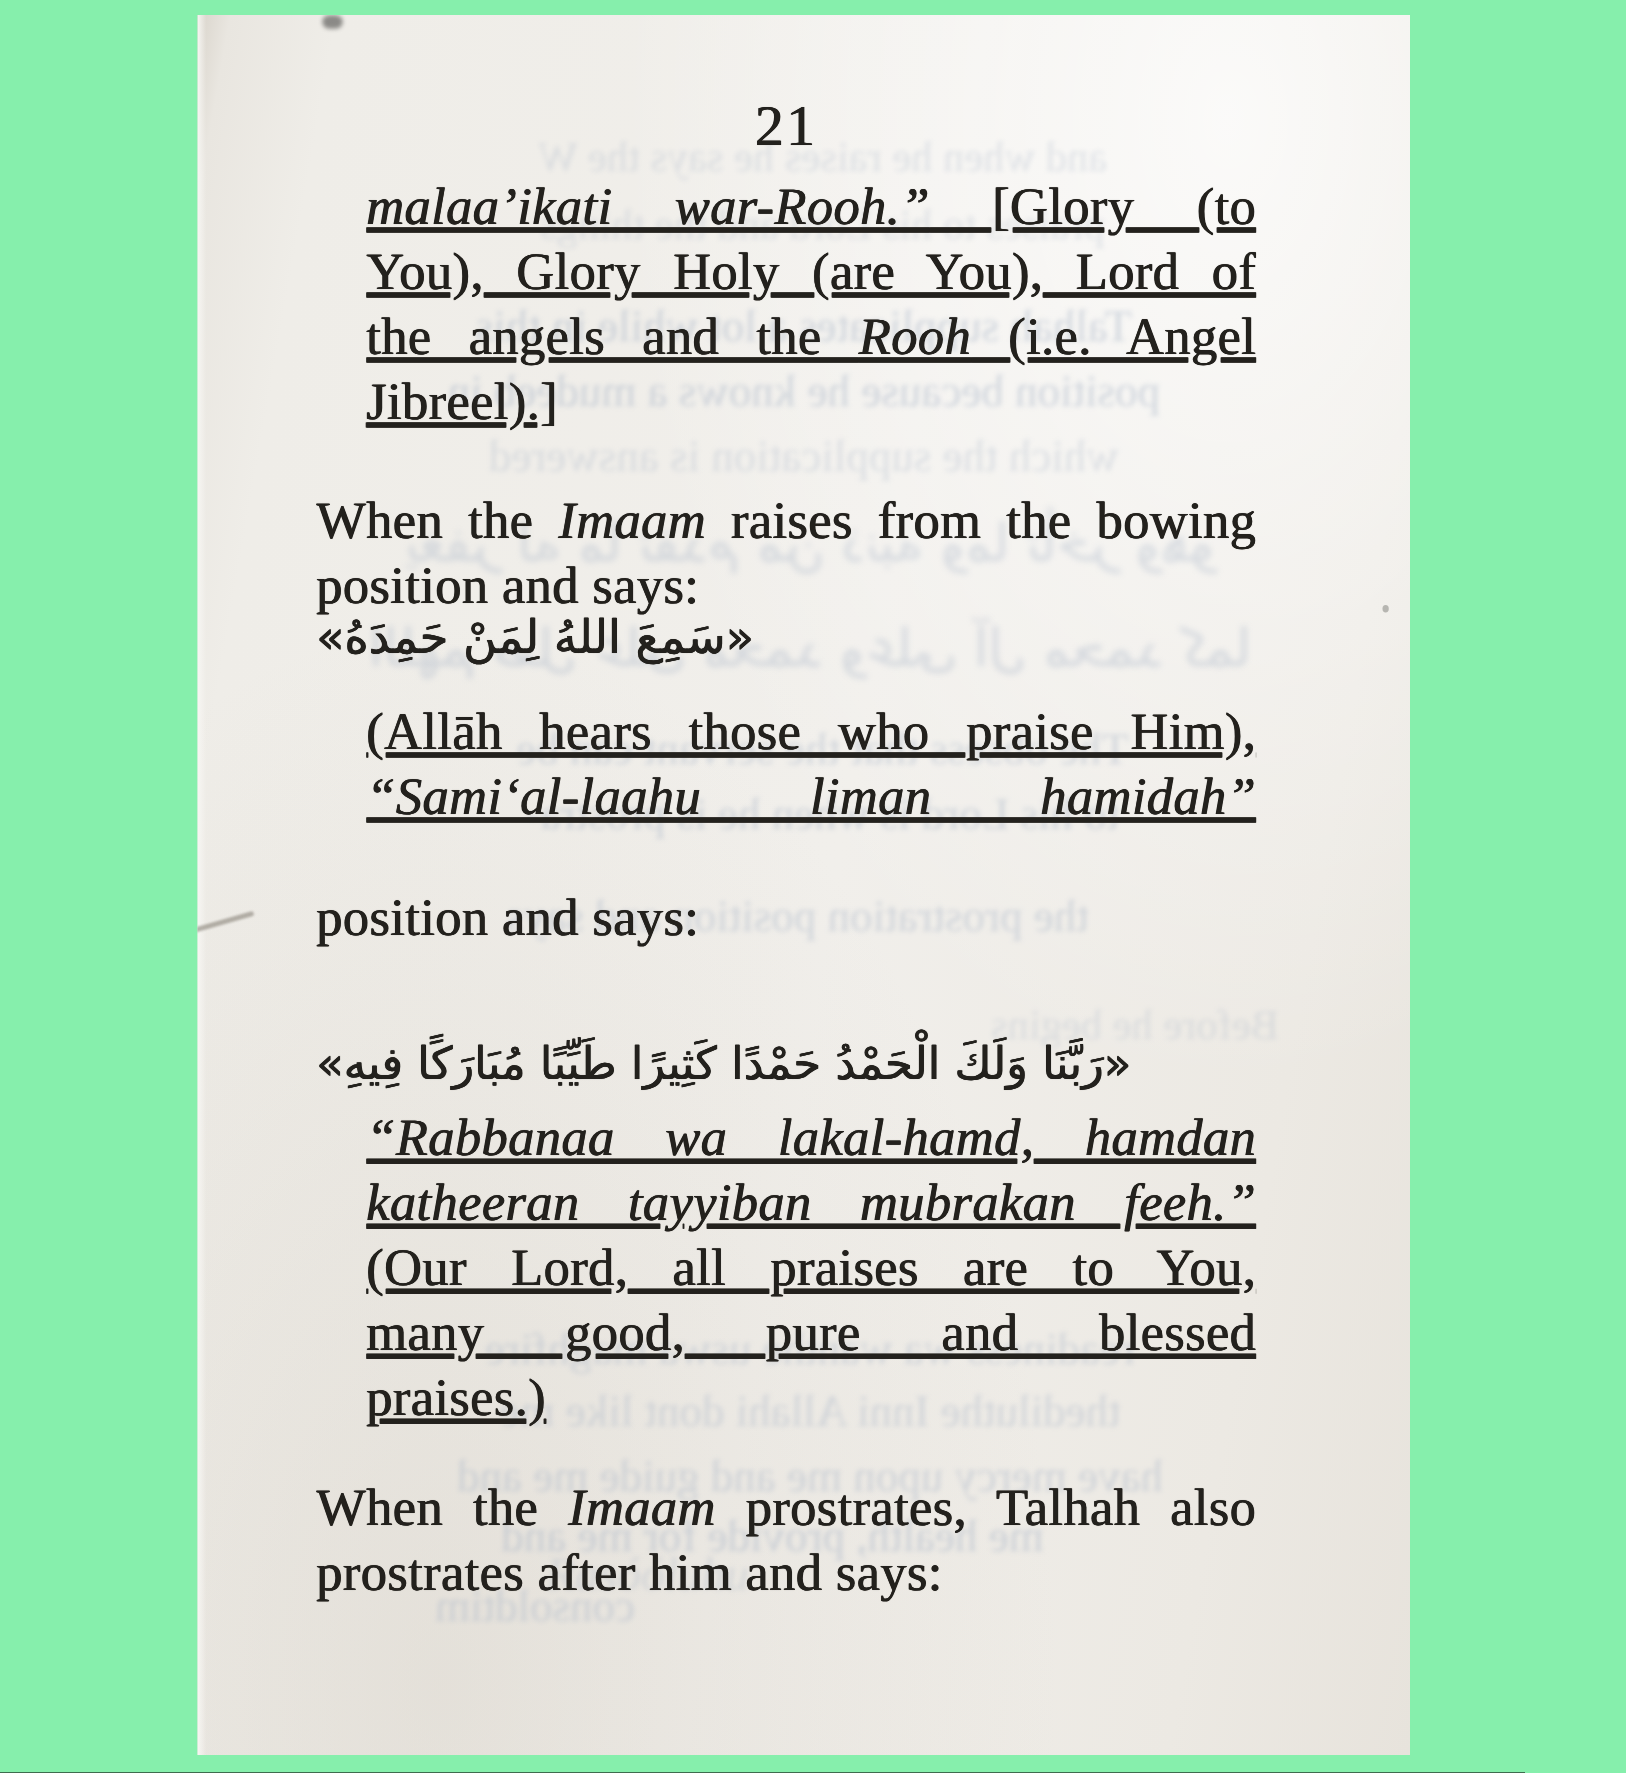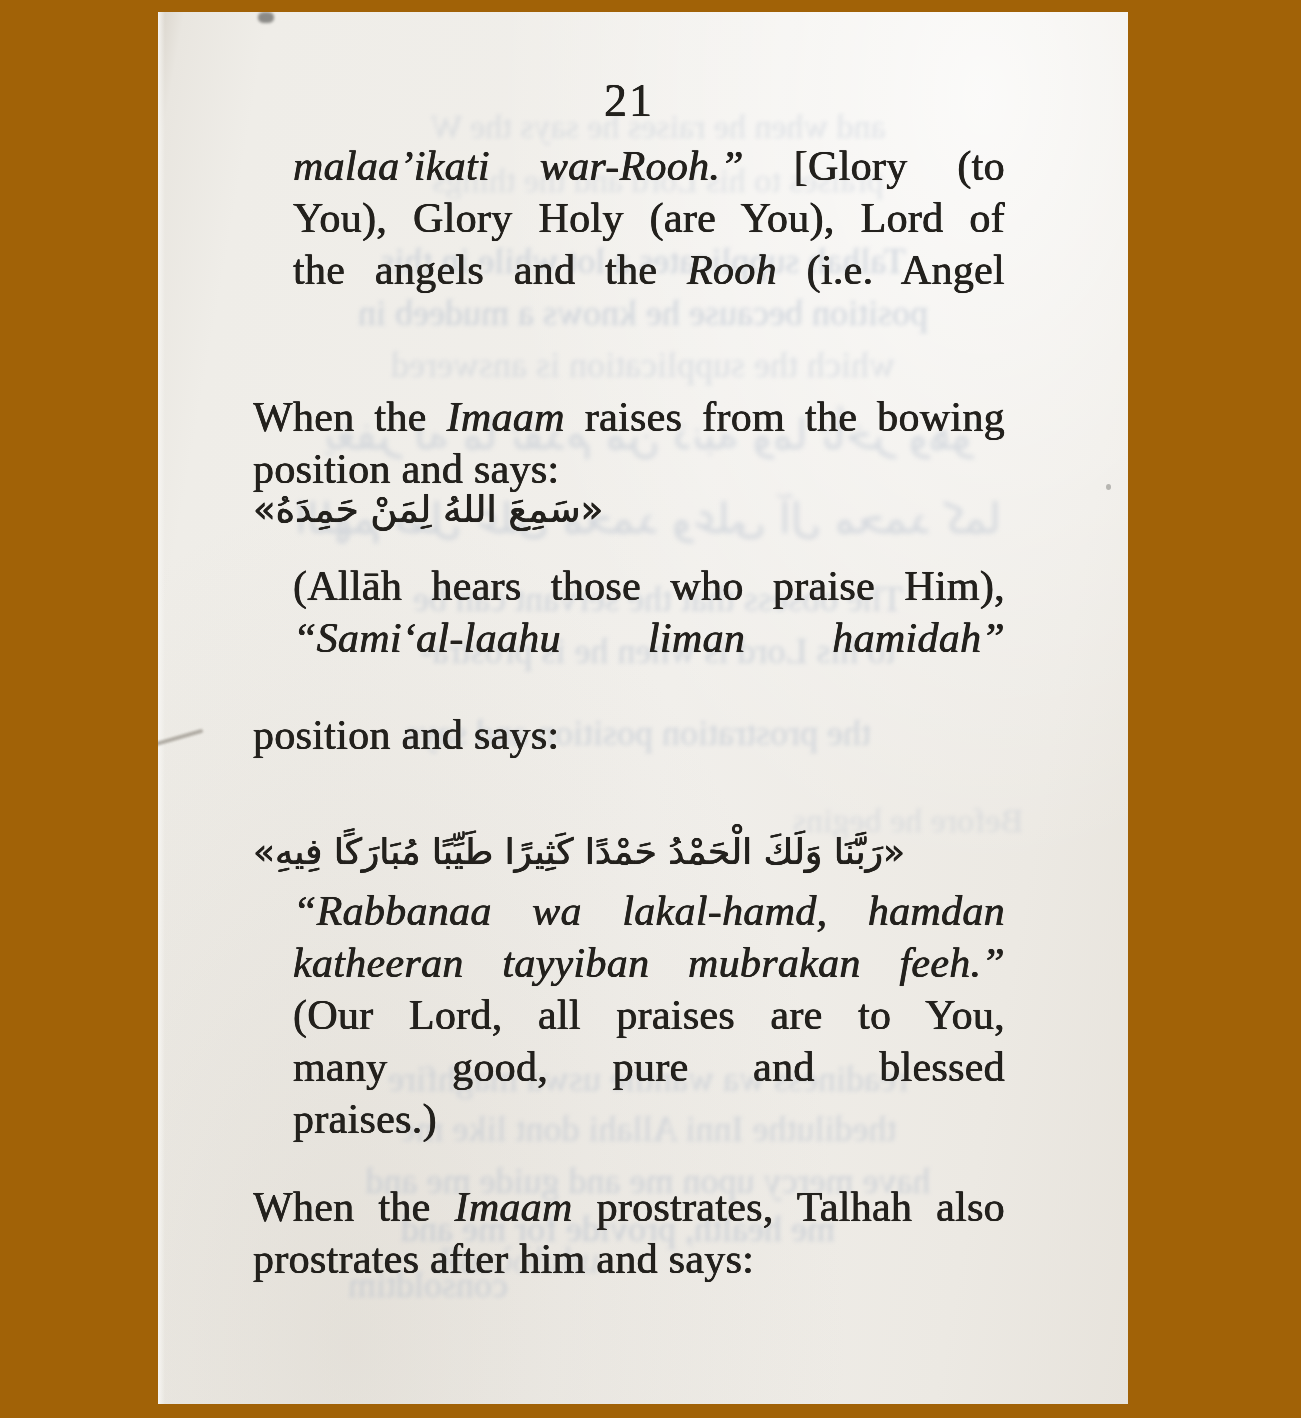"21" .frame { background: #a16207 -> #86efac }
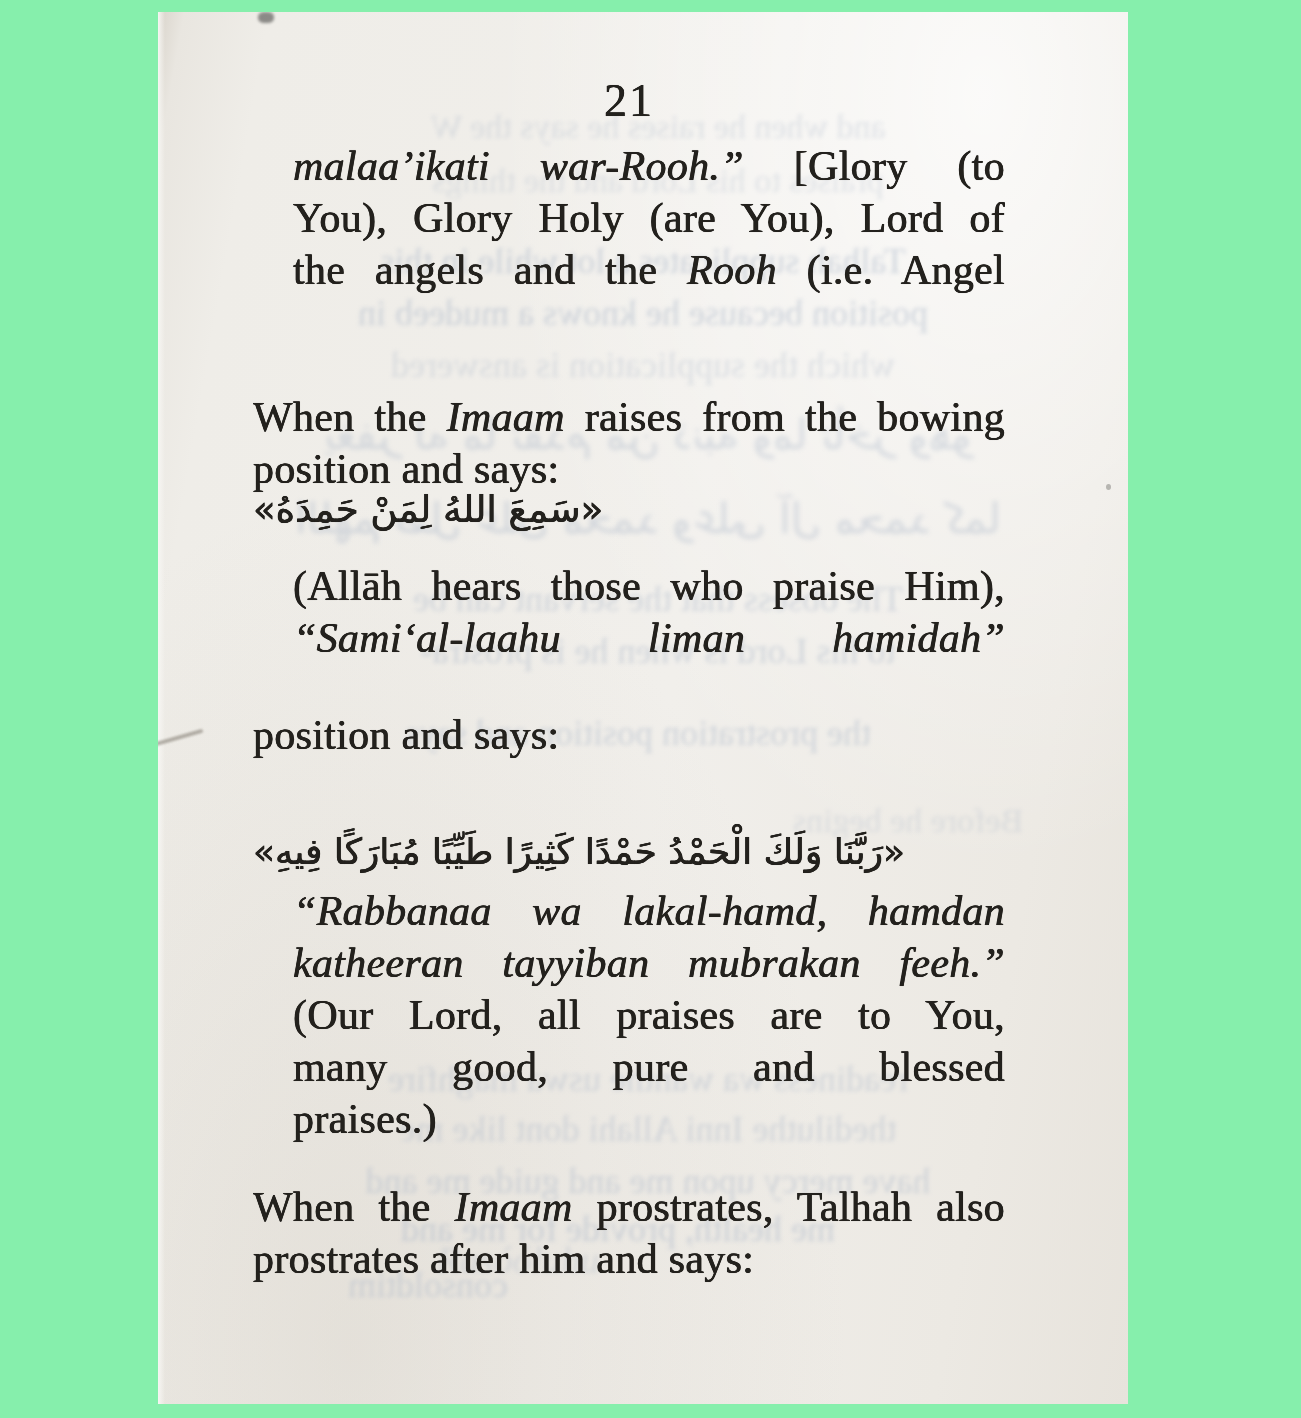"malaa’ikati war-Rooh.” [Glory (to" .para.indent { text-decoration: none -> underline }
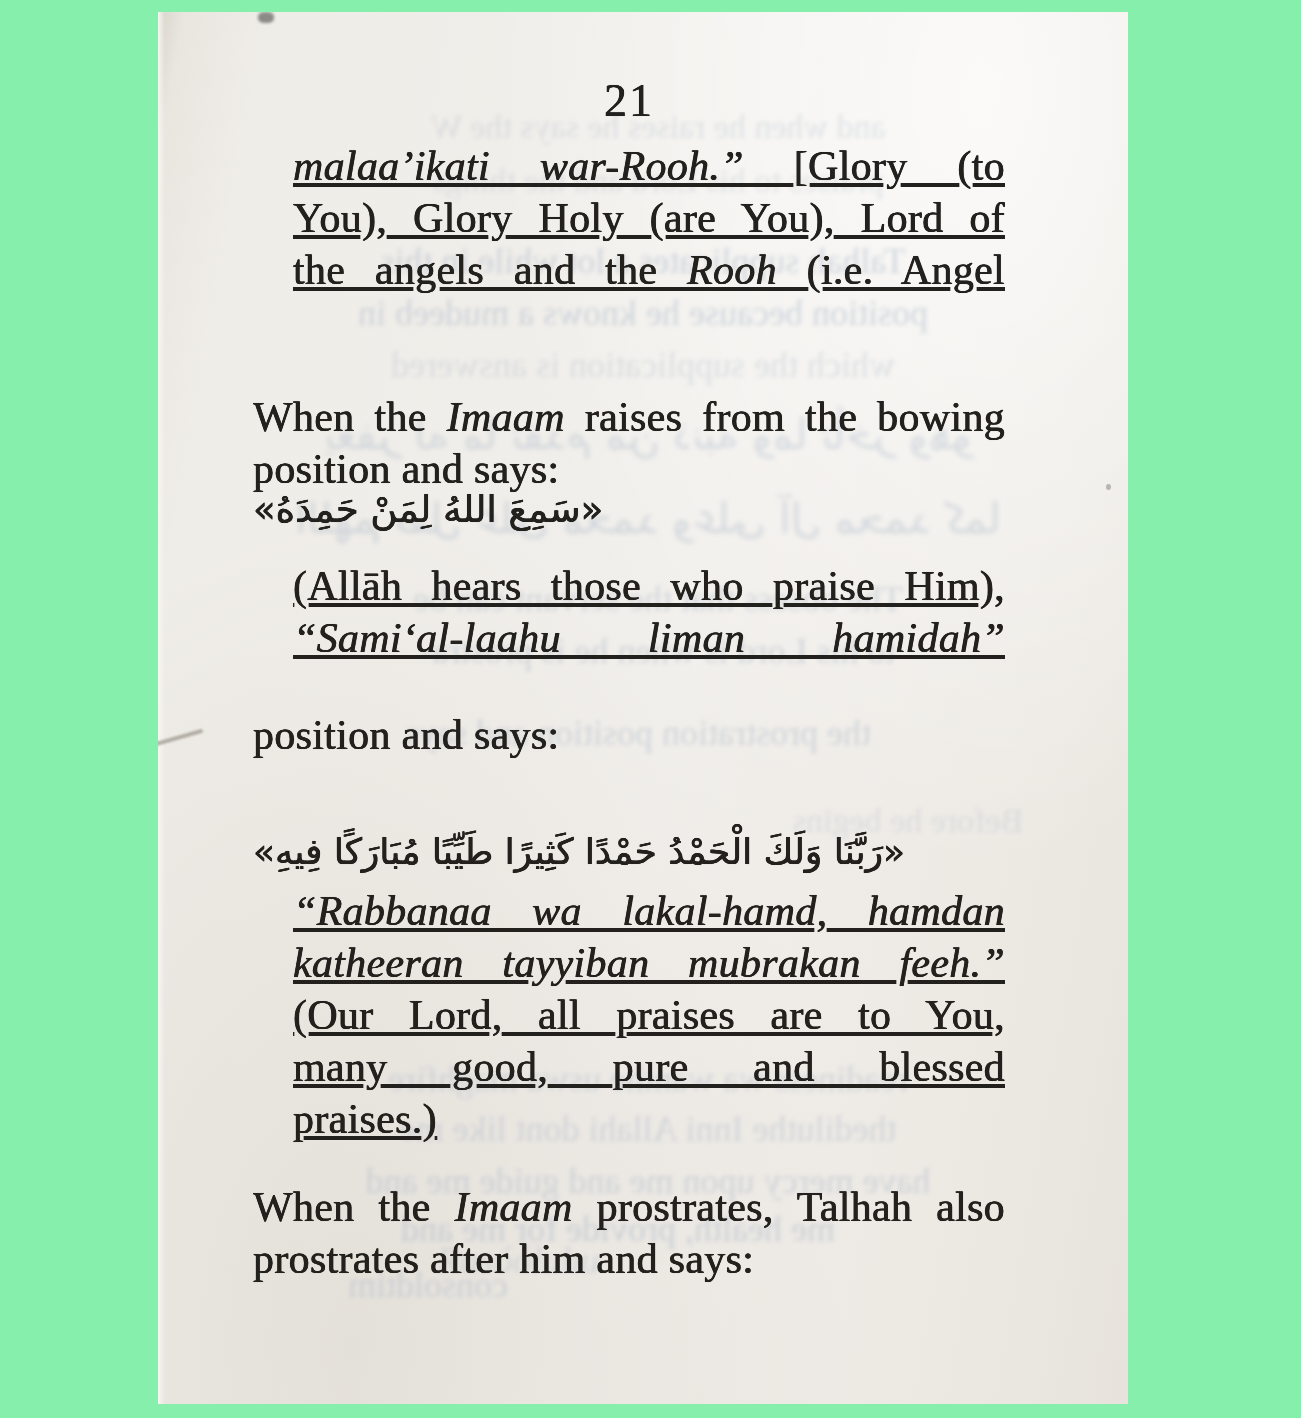"Jibreel).]" div.line { html: none -> <div>Jibreel).]</div> }
